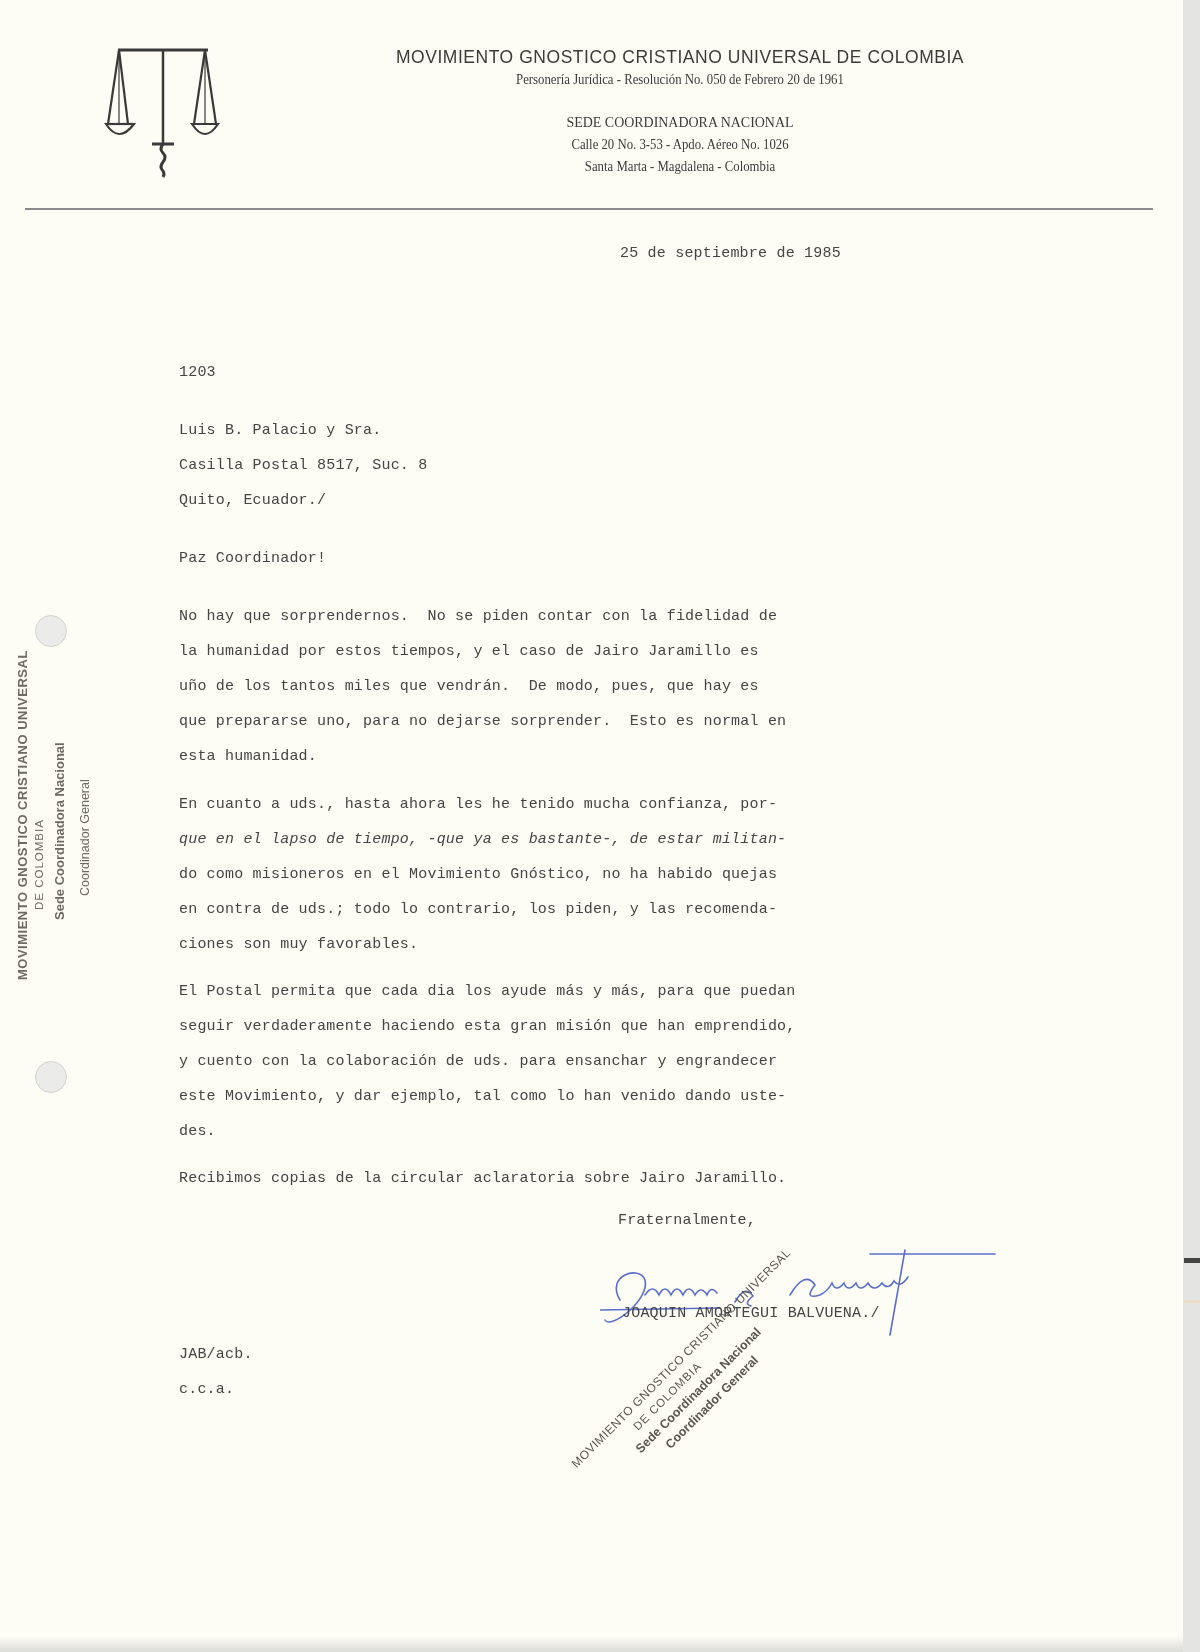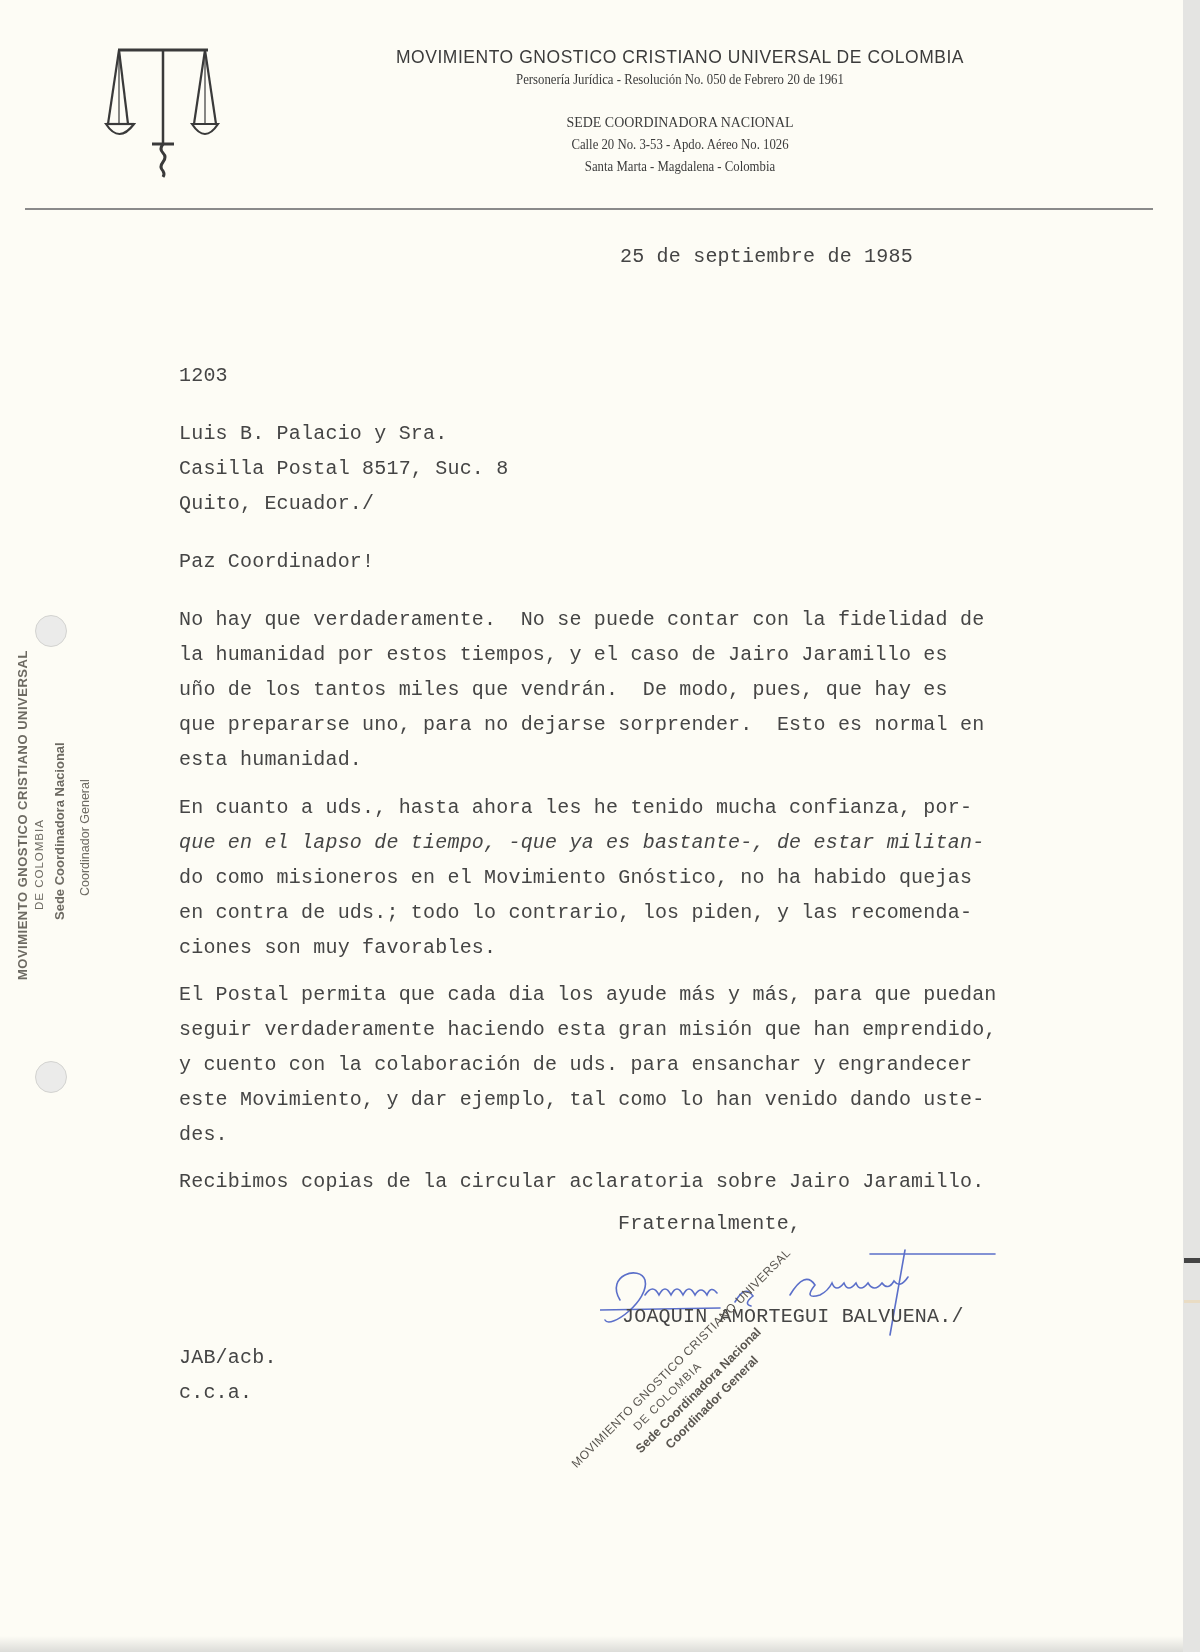"25 de septiembre de 1985" .tw { font-size: 20px -> 15px }
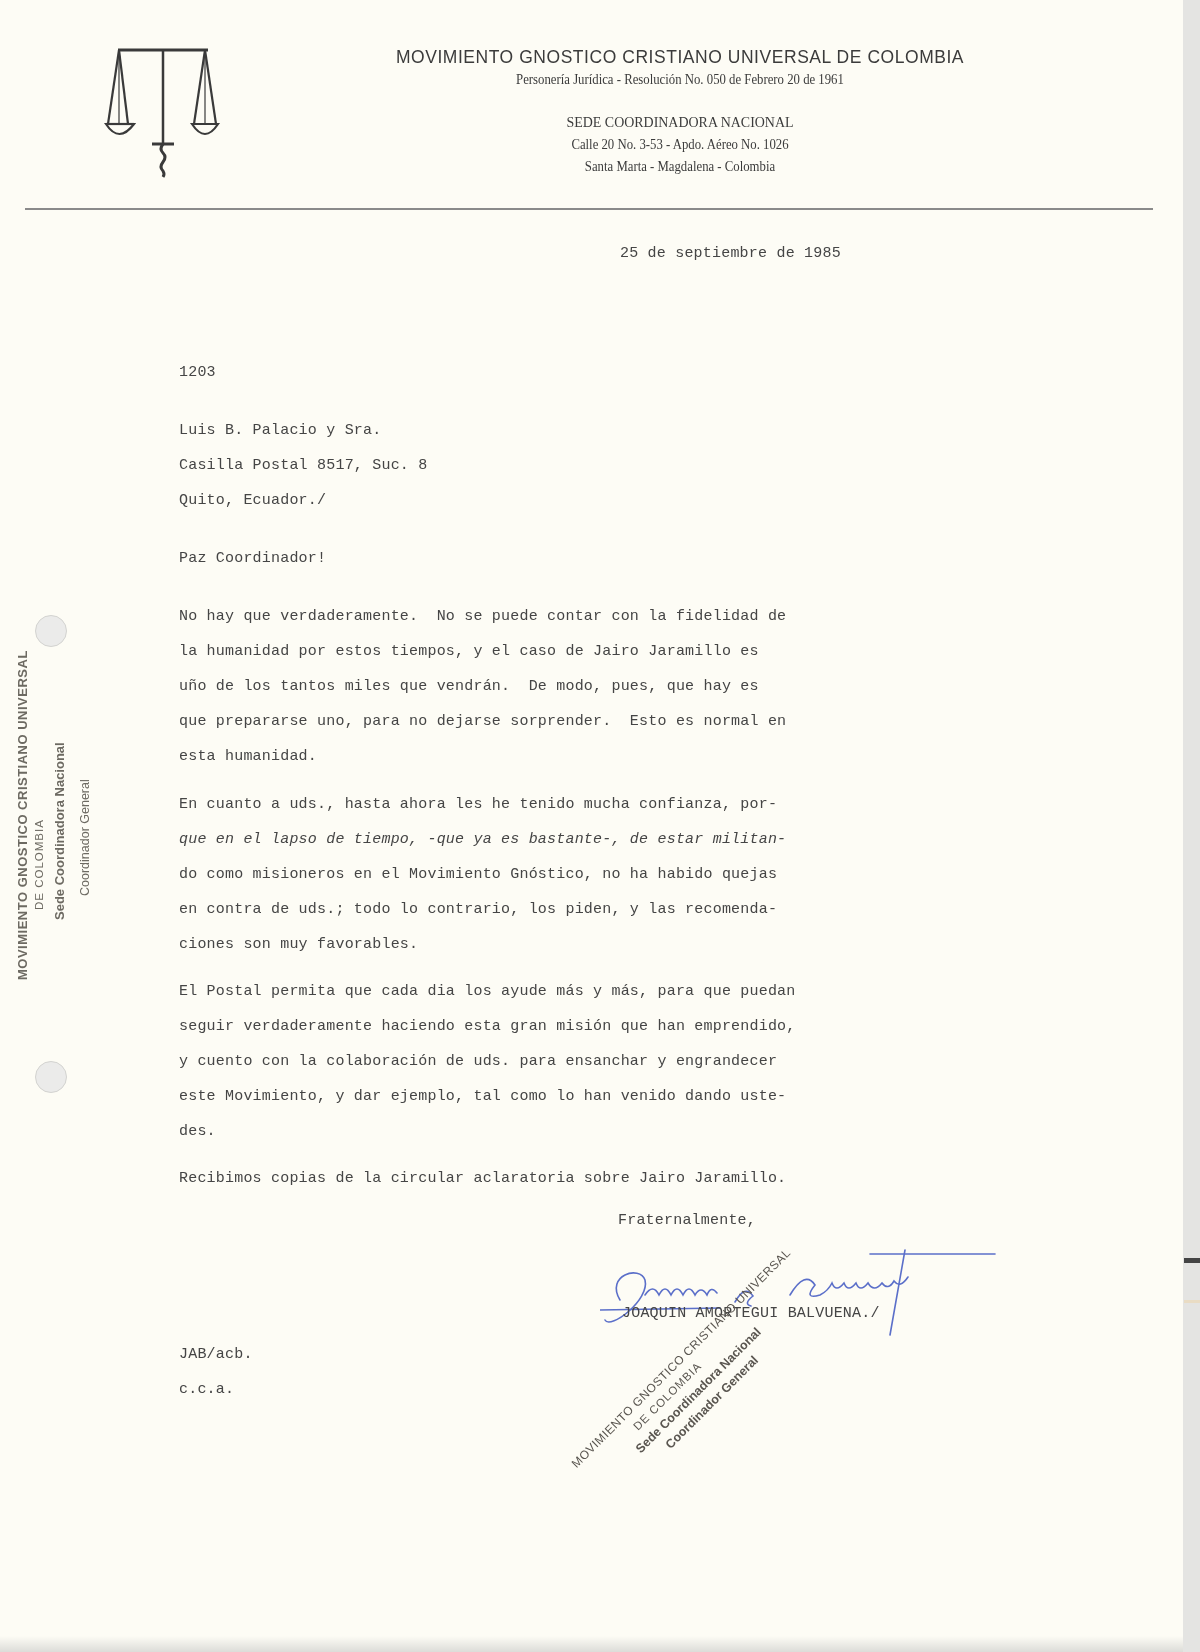"No hay que verdaderamente. No" div.tw { text: verdaderamente.  No se puede -> sorprendernos.  No se piden }
